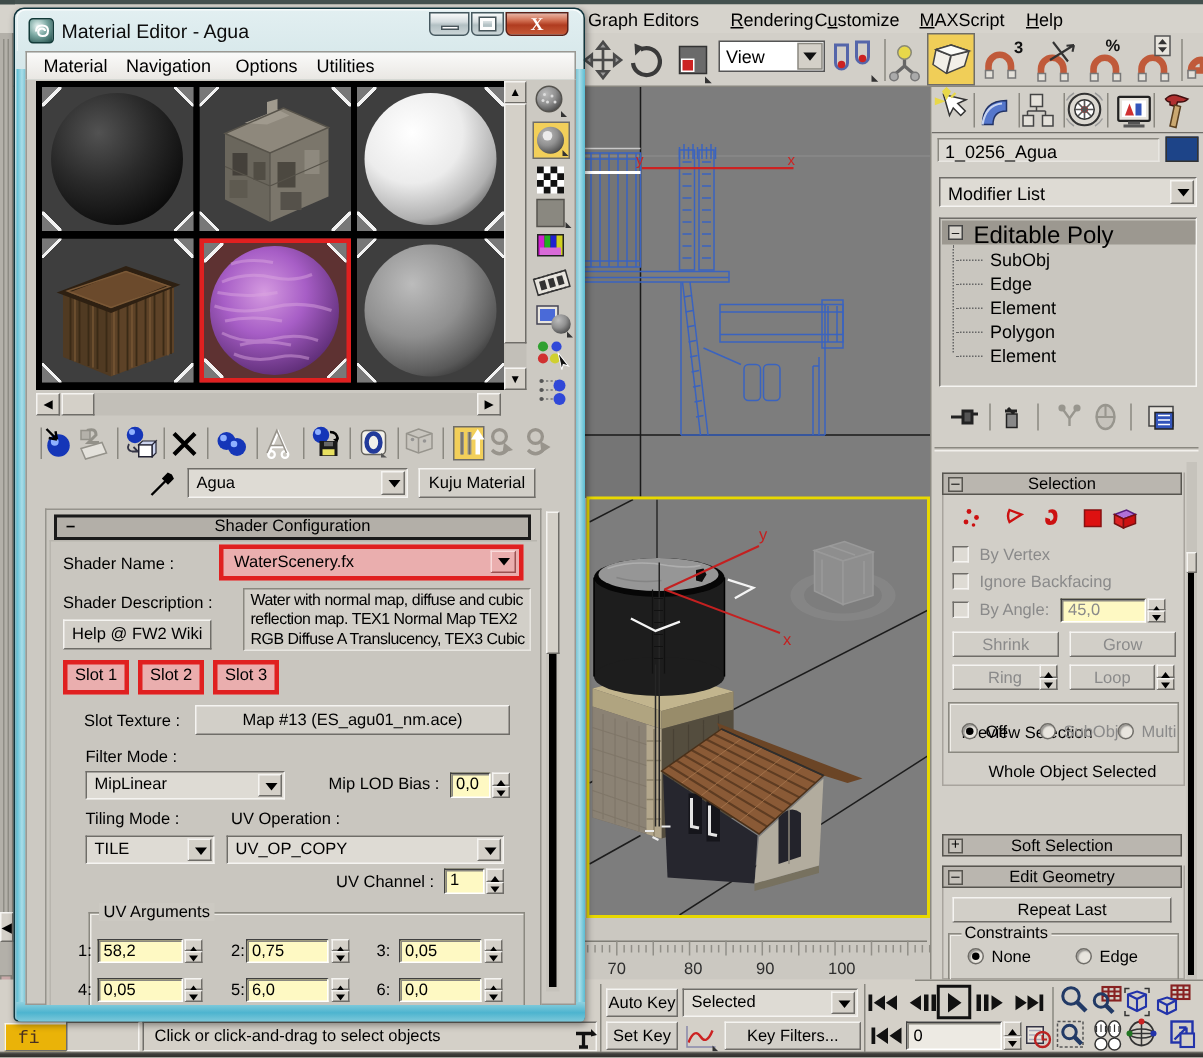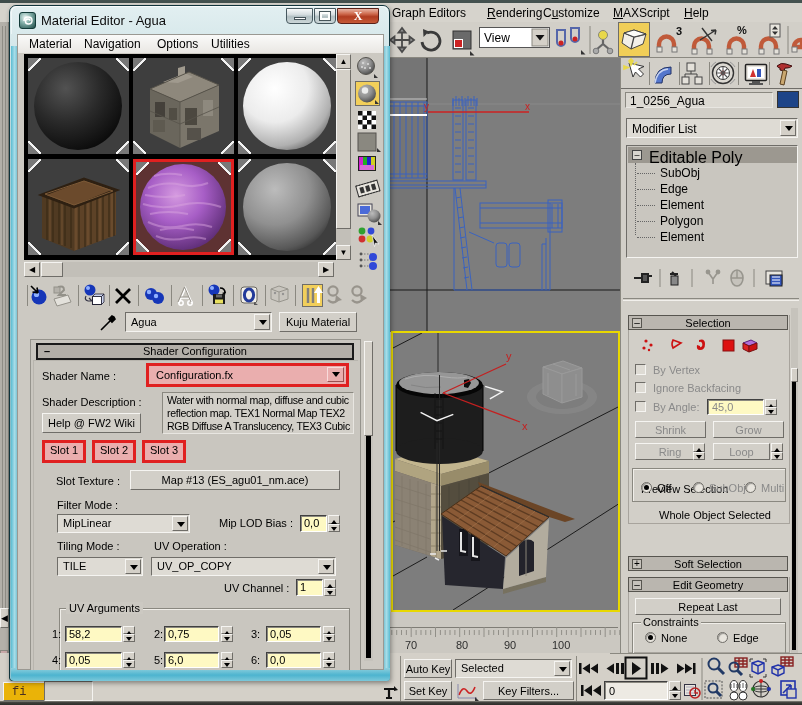"Configuration.fx" span.lbl { text: Configuration.fx -> WaterScenery.fx }
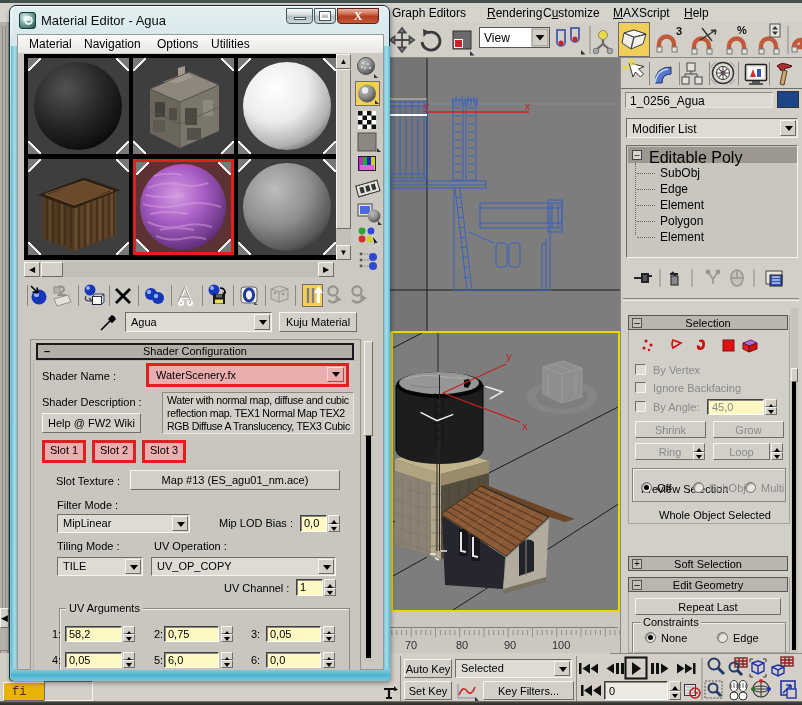"Click or click-and-drag to select" div.abs { html: none -> <div> <span>Click or click-and-drag to select objects</span> </div> }
